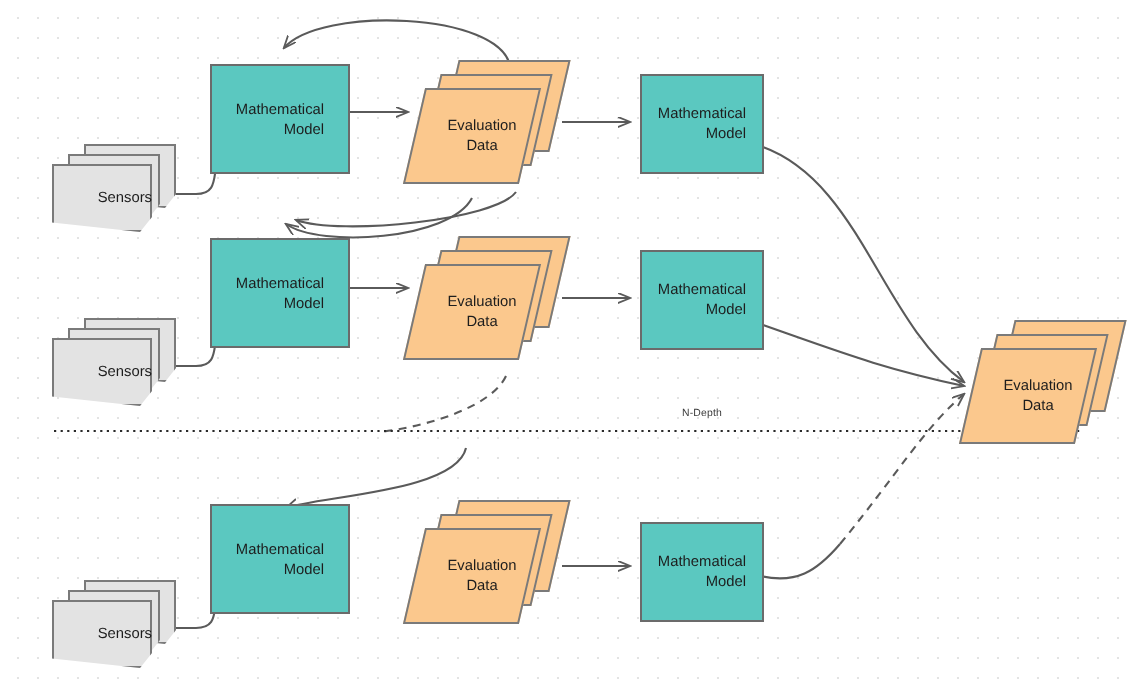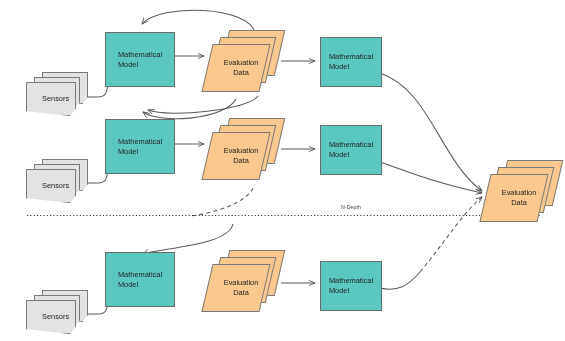"Mathematical" .mm { text-align: left -> right }
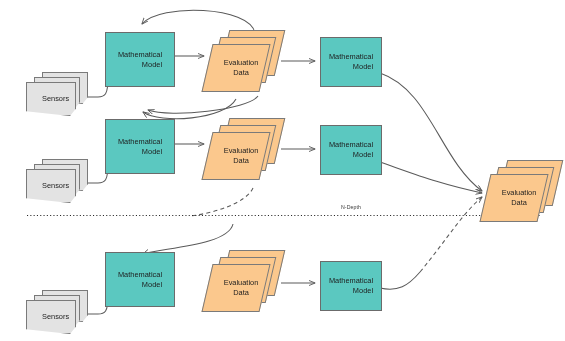"Sensors" .doc-label { padding-left: 16px -> none; text-align: left -> right }
